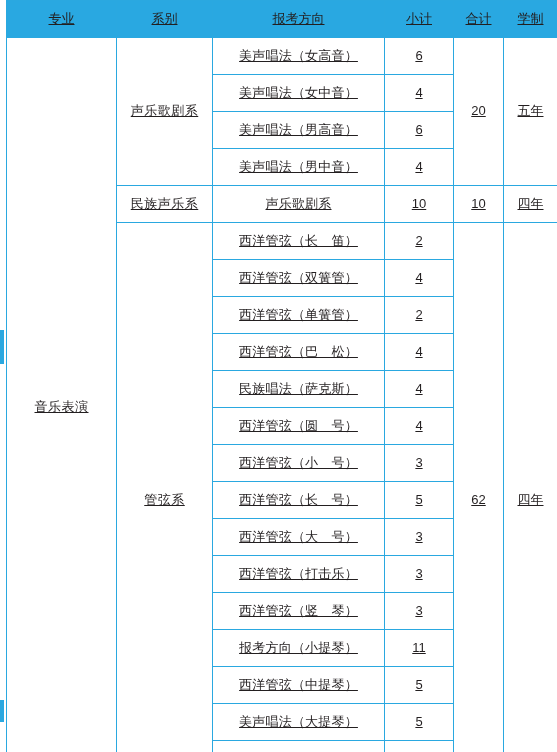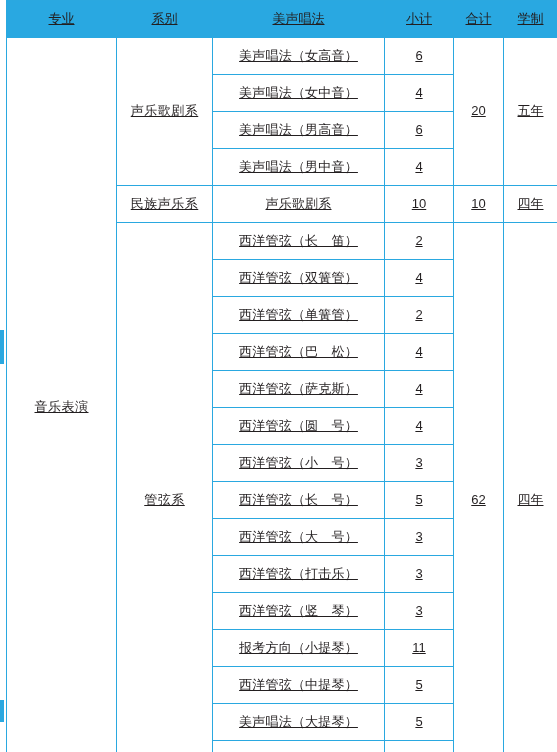"美声唱法" th { text: 美声唱法 -> 报考方向 }
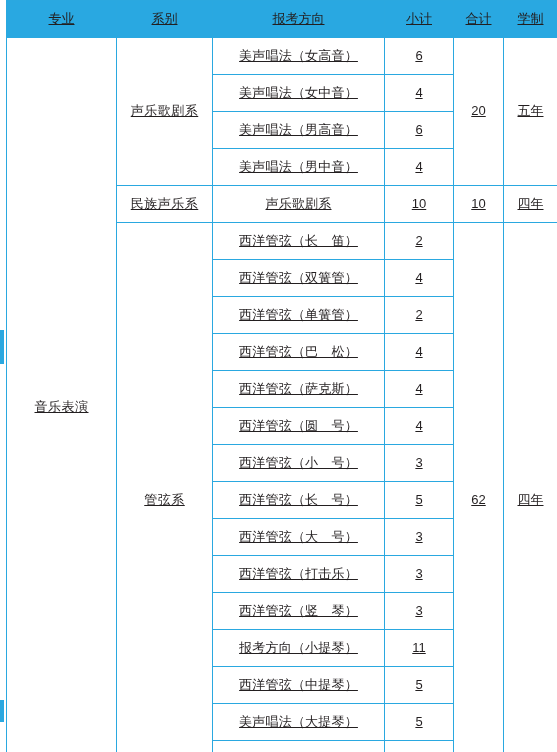"西洋管弦（萨克斯）" td.dir { text: 西洋管弦 -> 民族唱法 }
